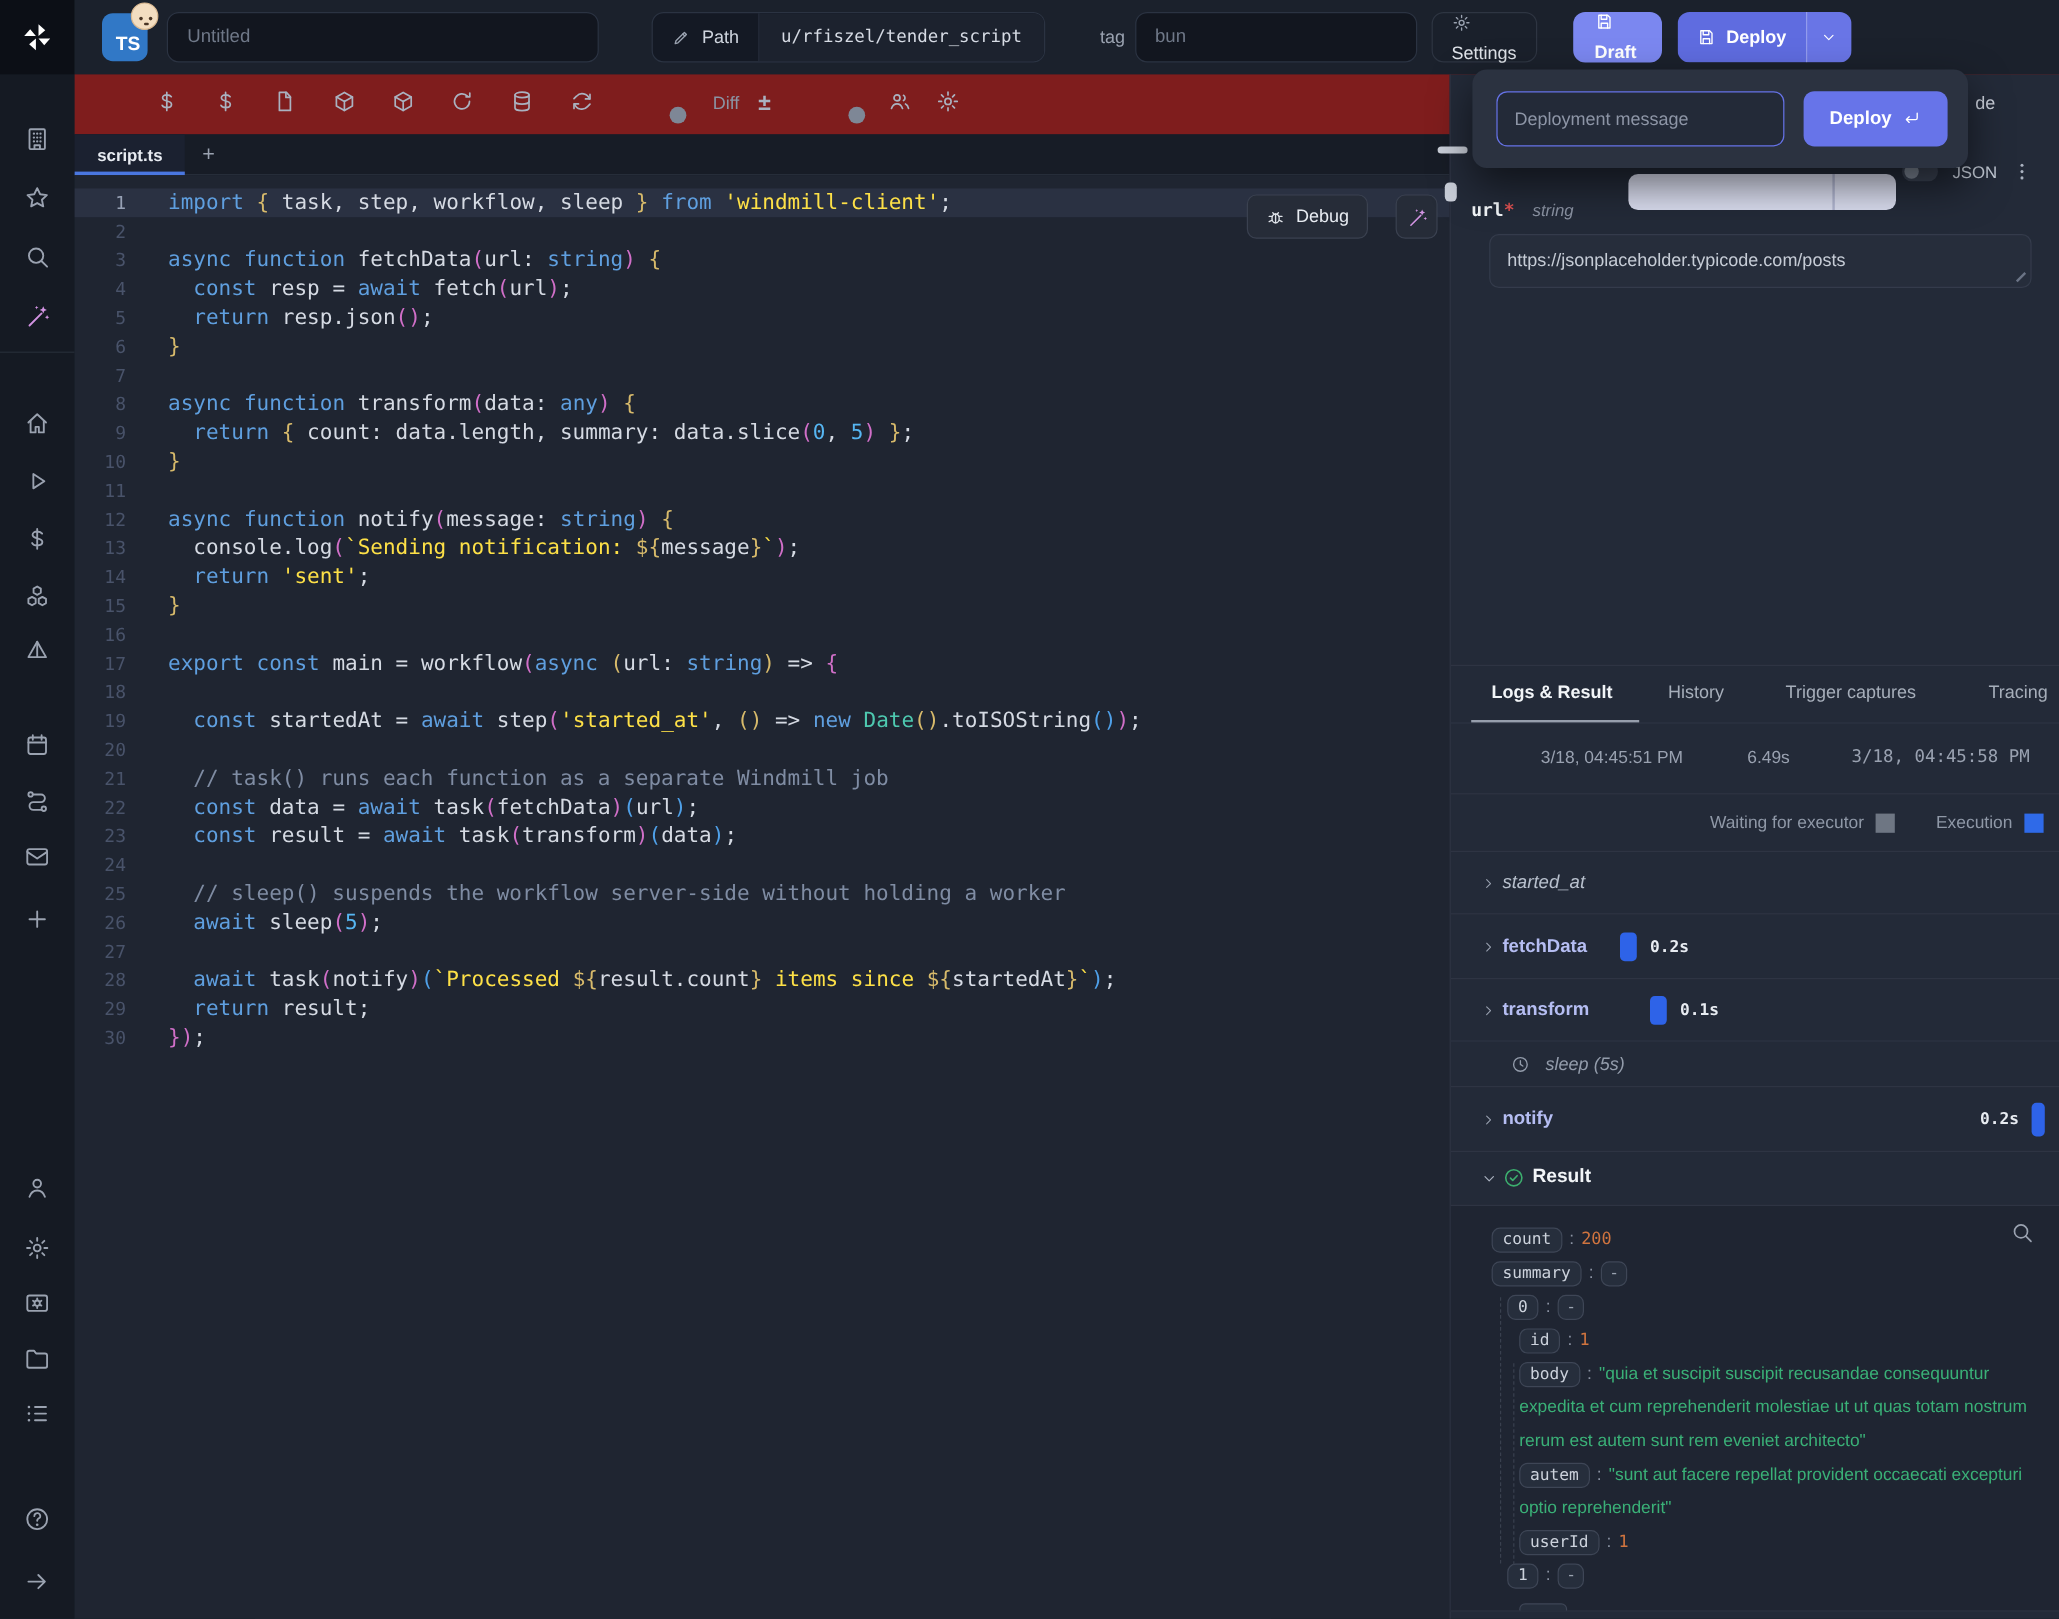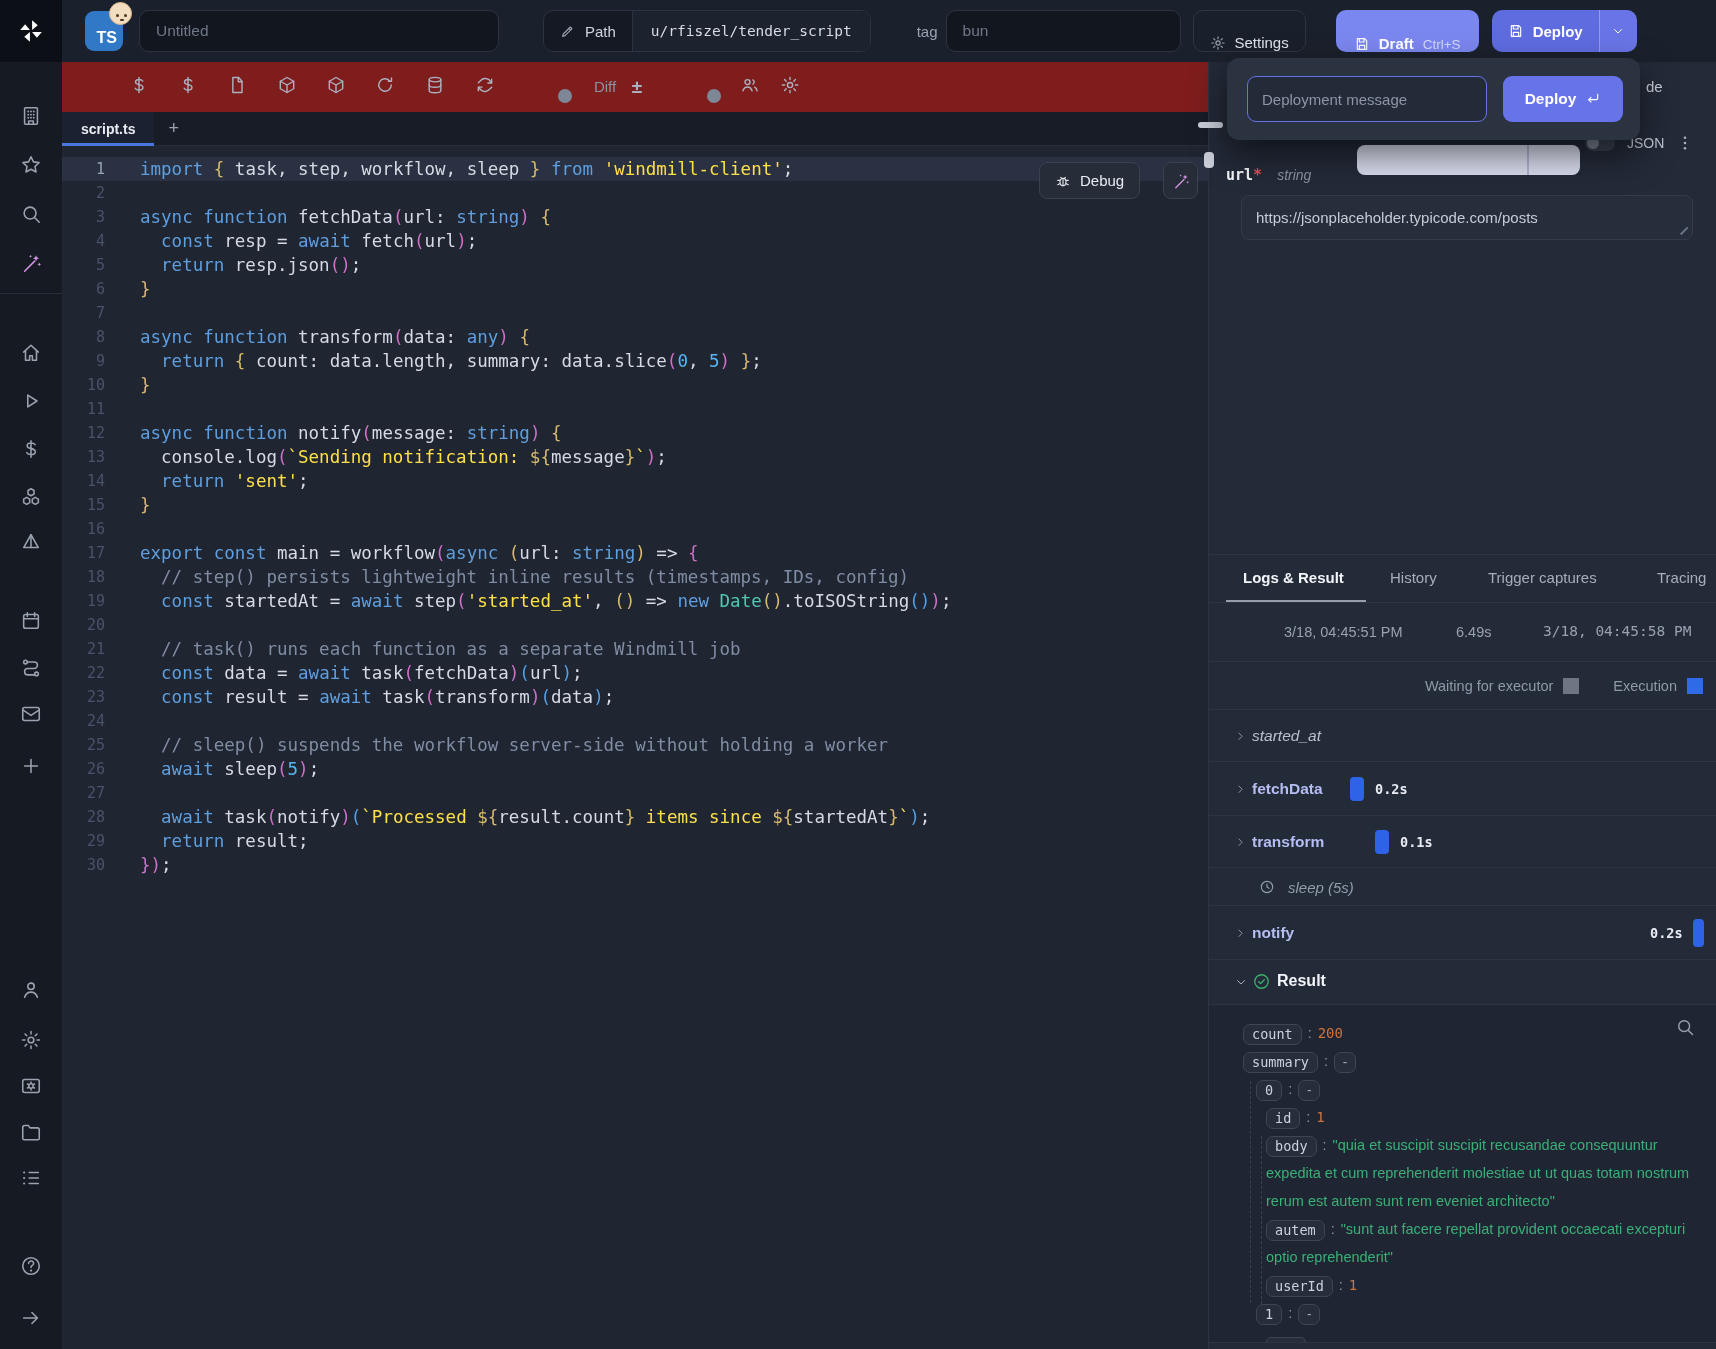"Settings" .btn { align-items: flex-end -> flex-start; flex-direction: none -> column }
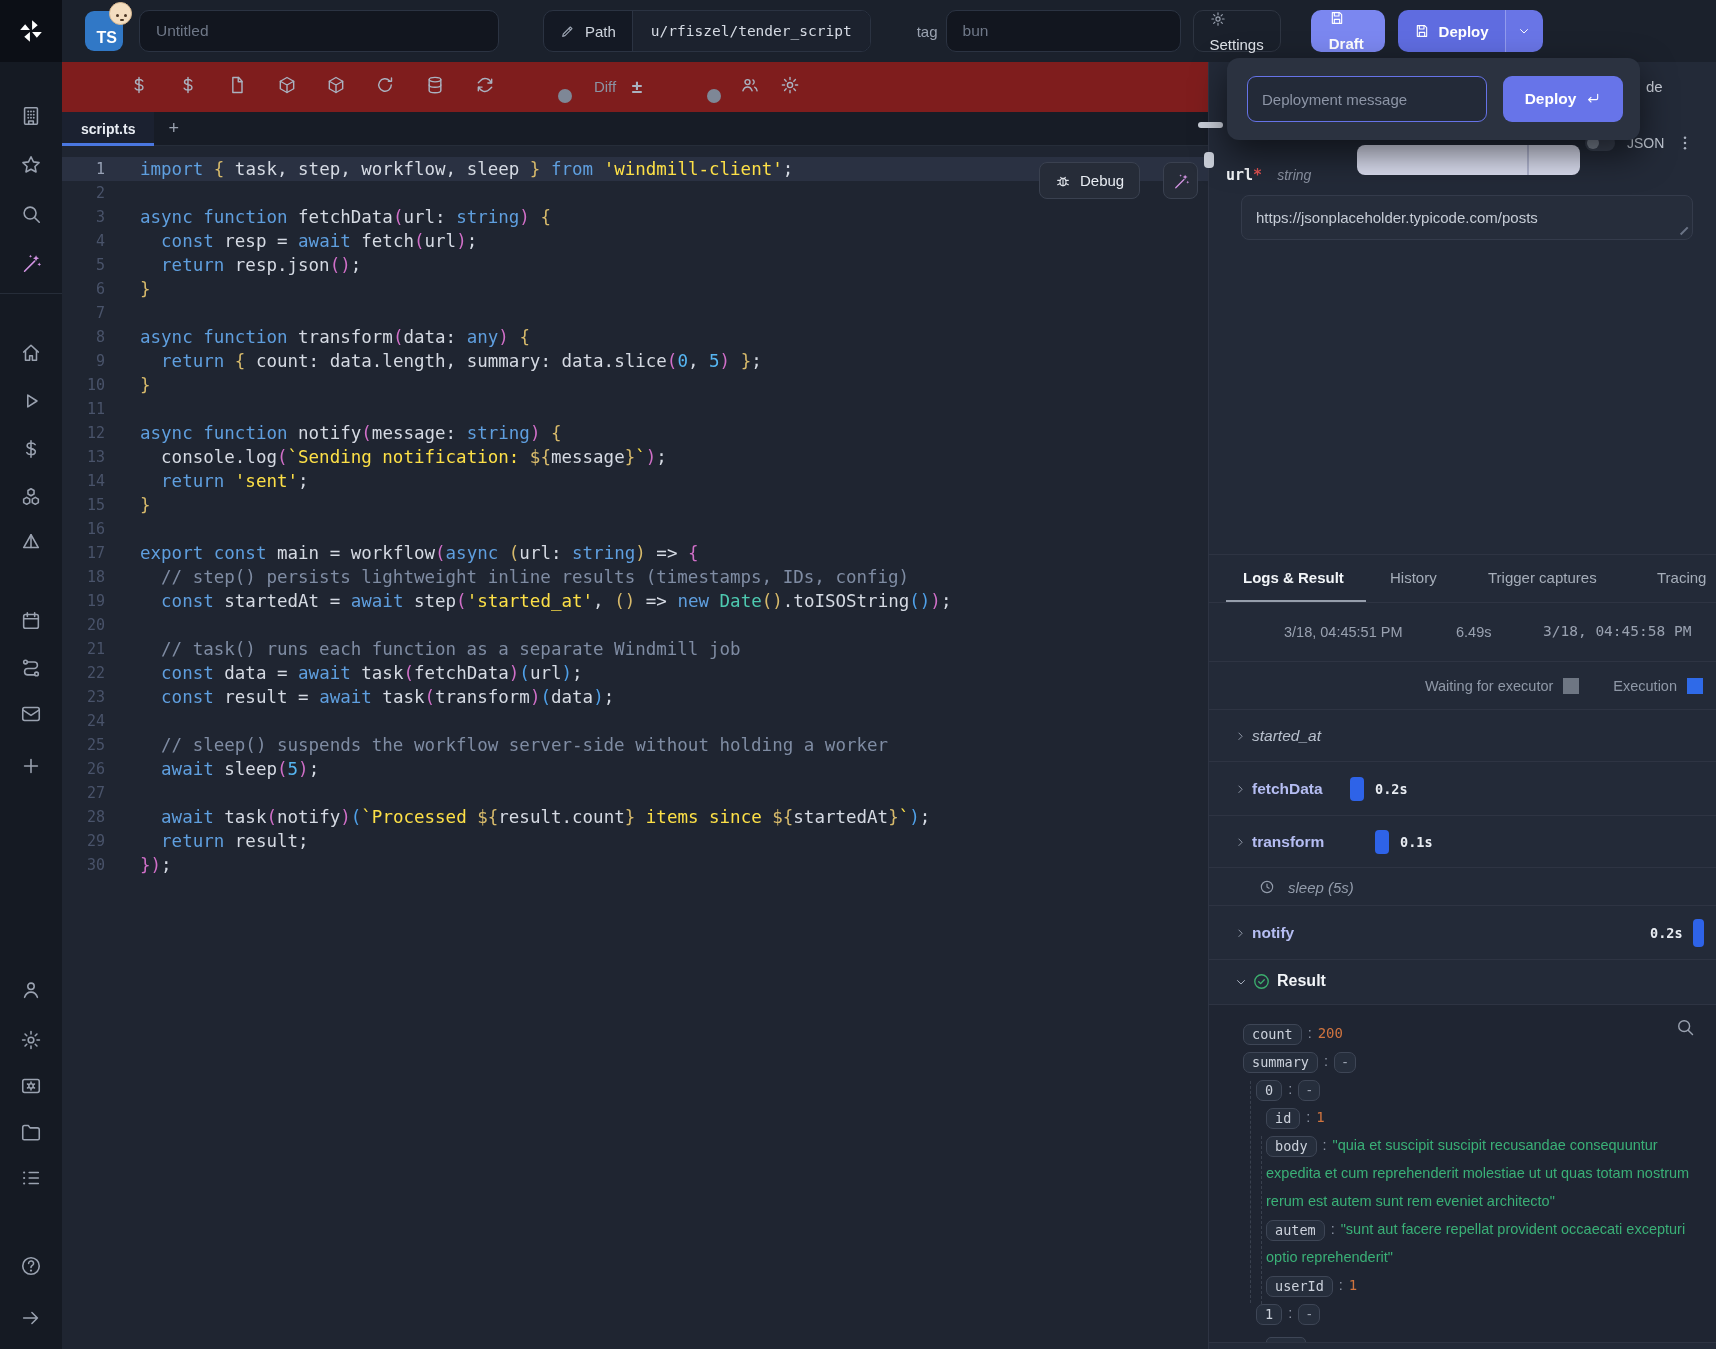"// step() persists lightweight inline" span.cl-code { html: <span><span> </span><span>// step() persists lightweight inline results (timestamps, IDs, config)</span></span> -> none }
